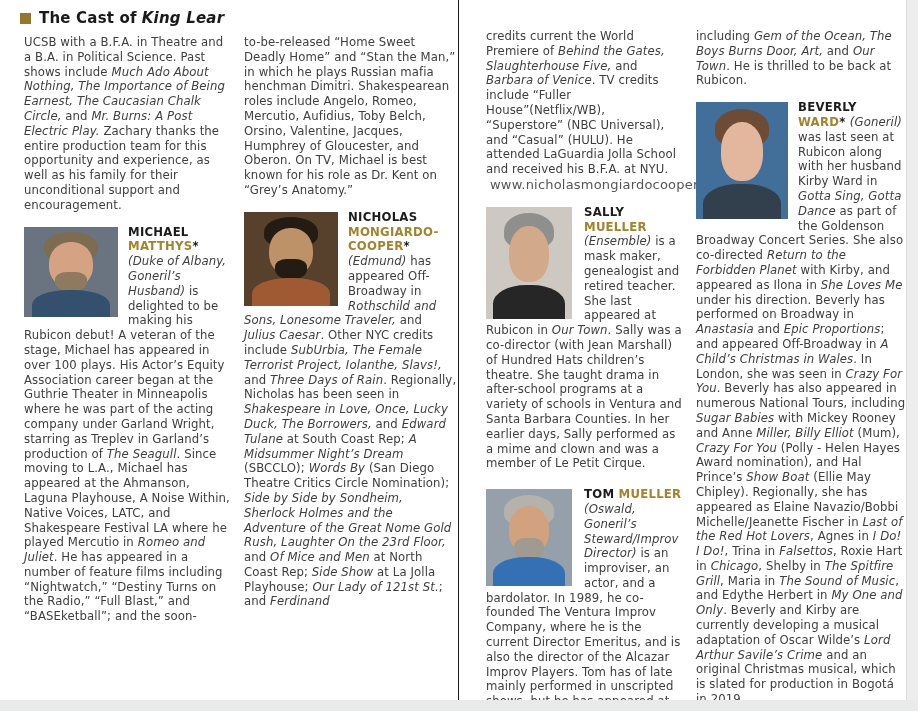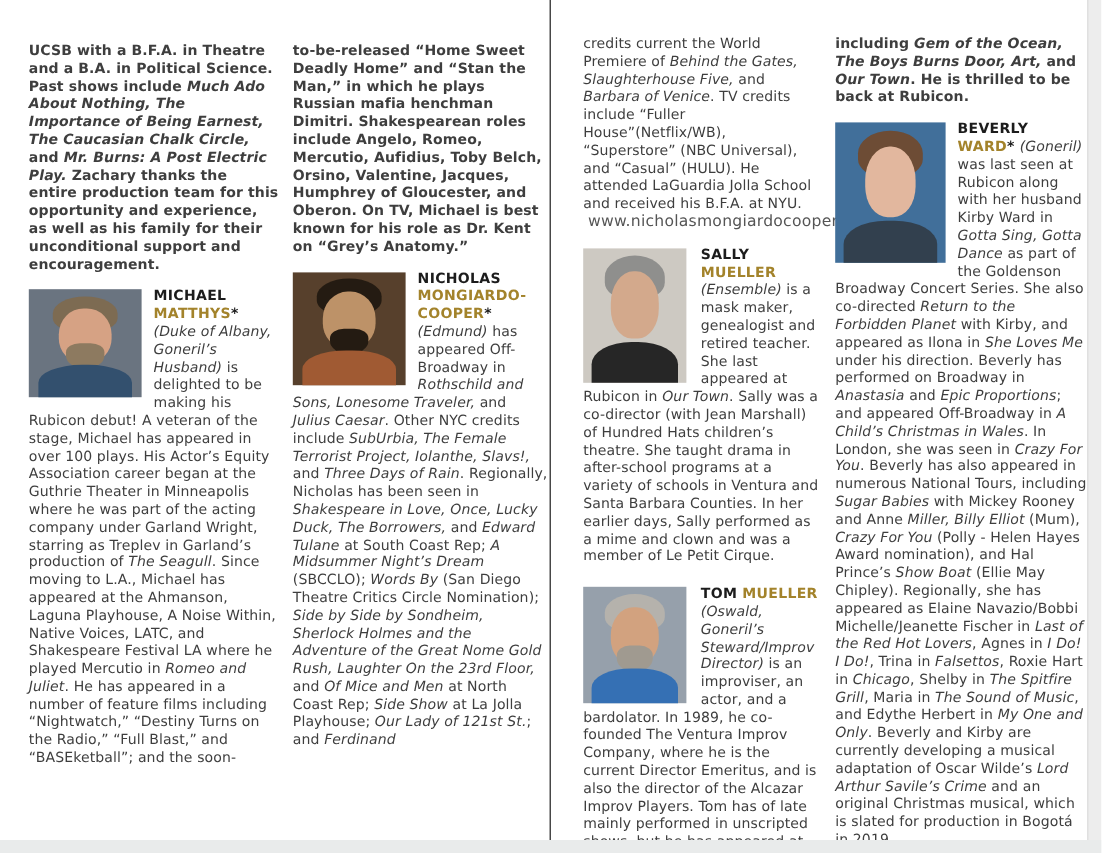"The Cast of" div.header { html: none -> <div> <span></span> <span>The Cast of</span> <span>King Lear</span> </div> }
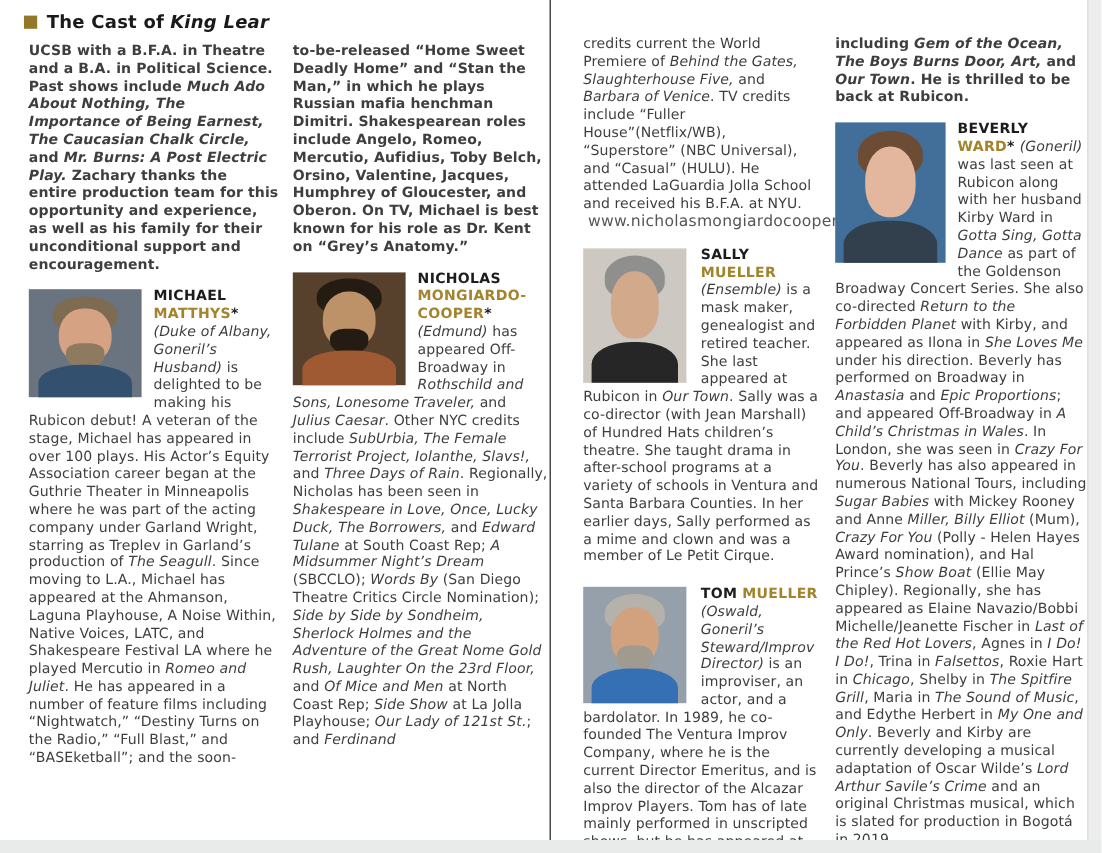"UCSB with a B.F.A. in" .para { font-weight: bold -> none }
